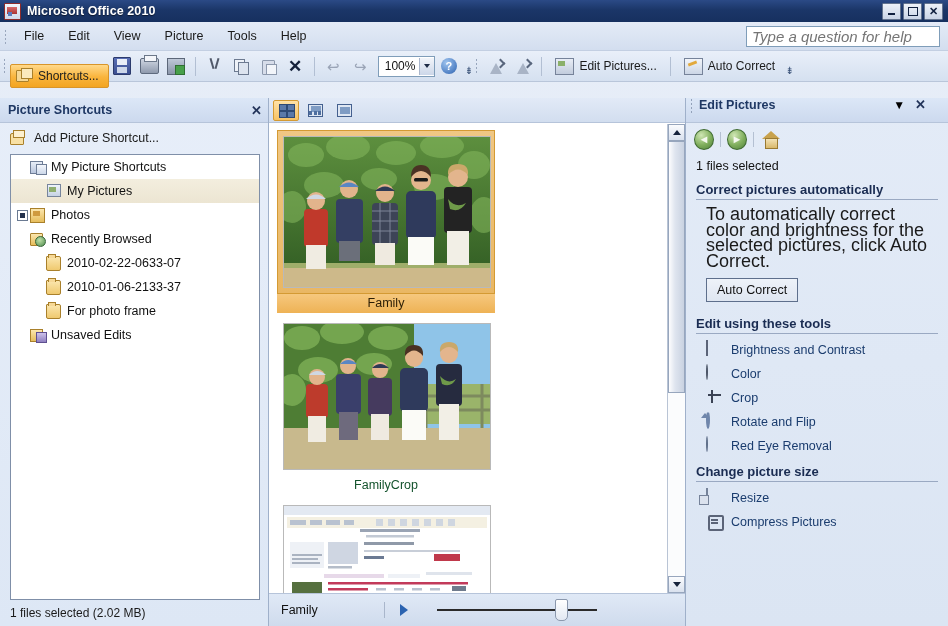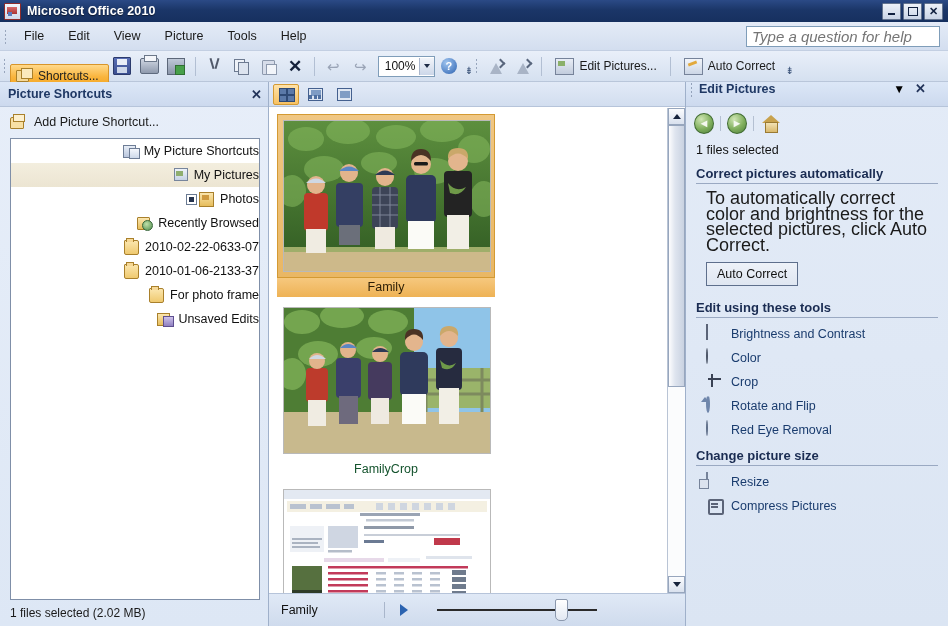"Picture Shortcuts" .body { margin-top: none -> 16px }
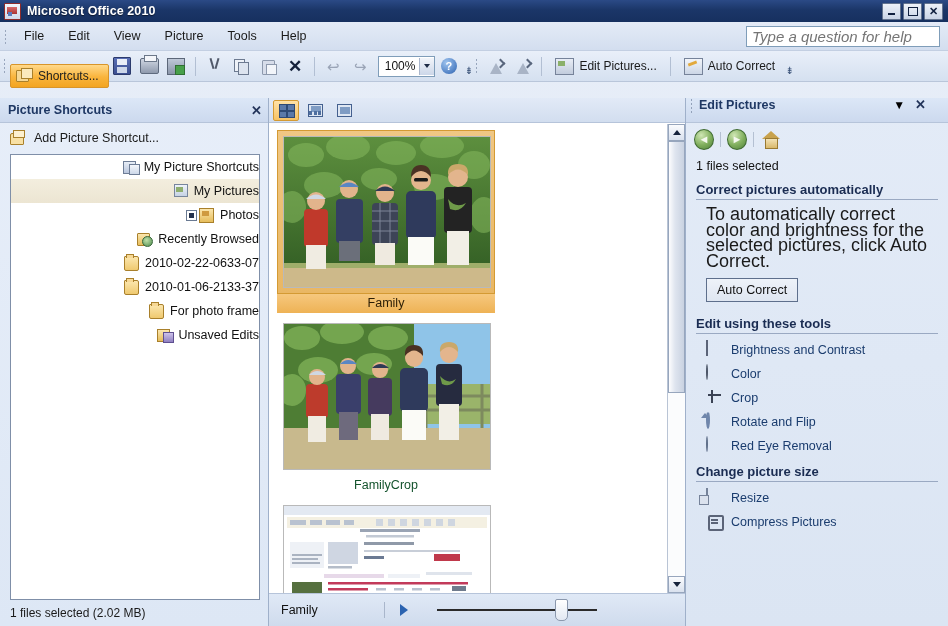"My Picture Shortcuts" .tree-row { justify-content: flex-end -> none }
